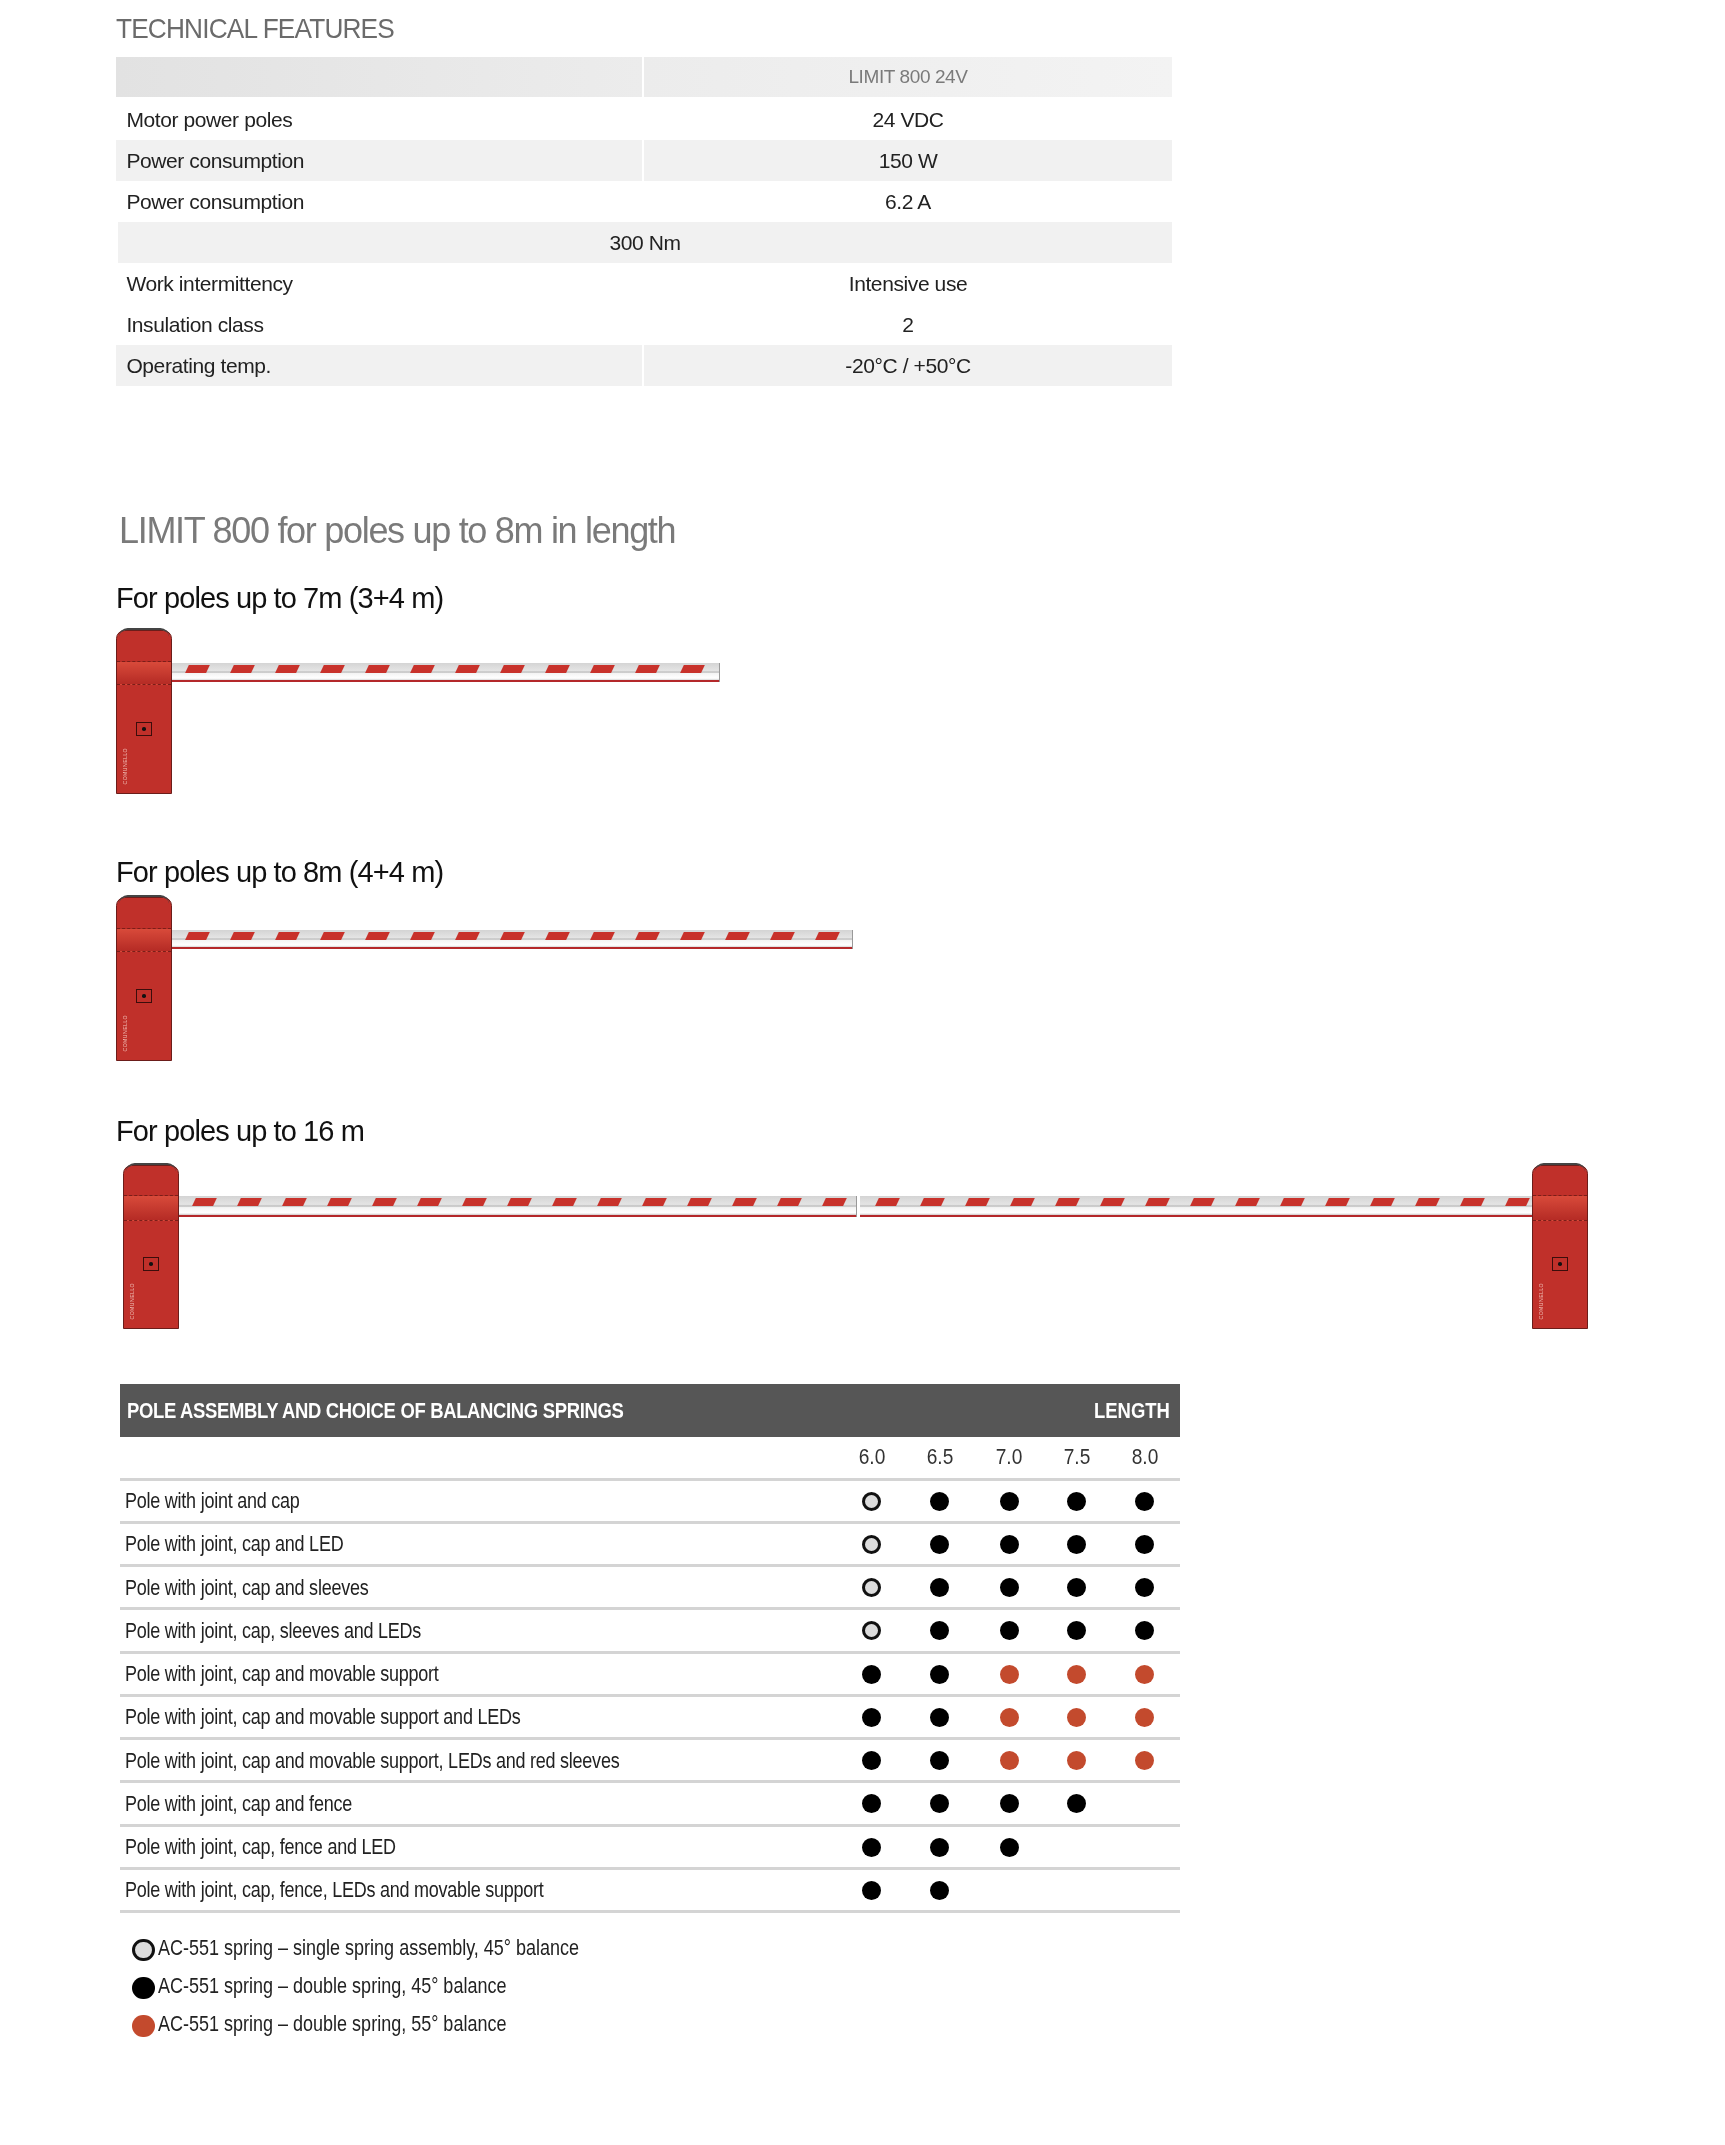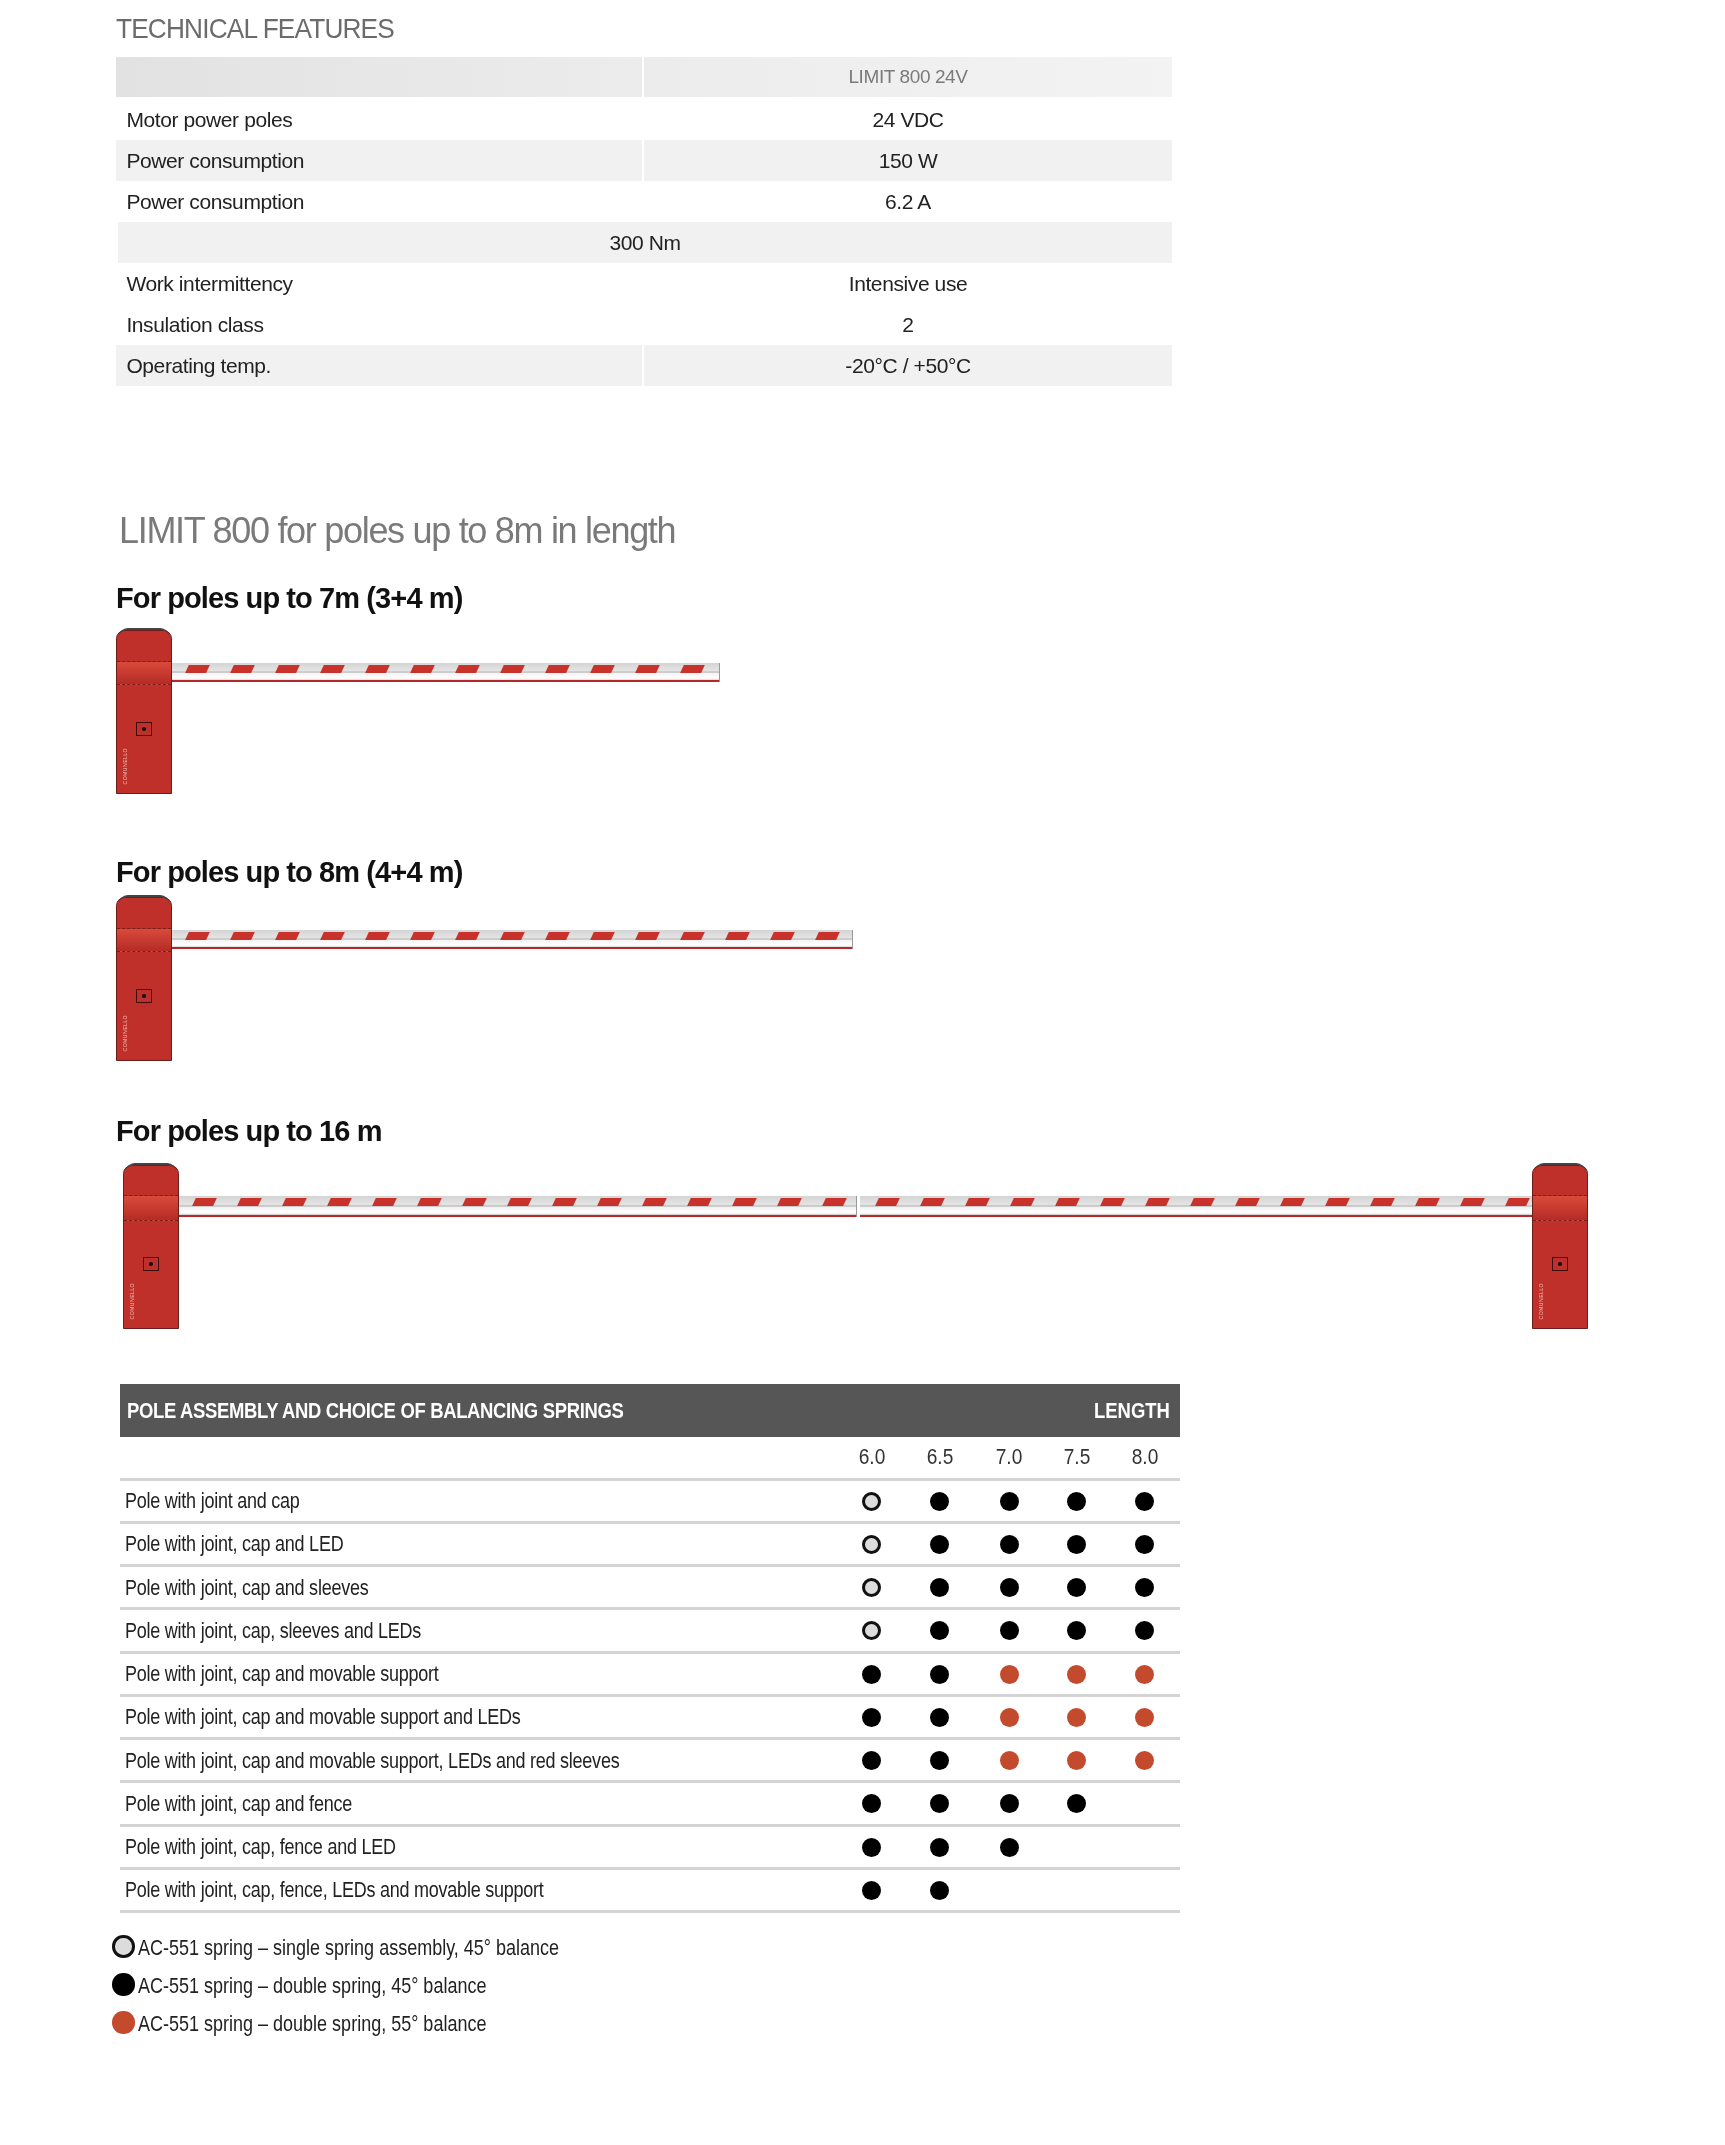"For poles up to 7m" .sub-heading { font-weight: bold -> normal }
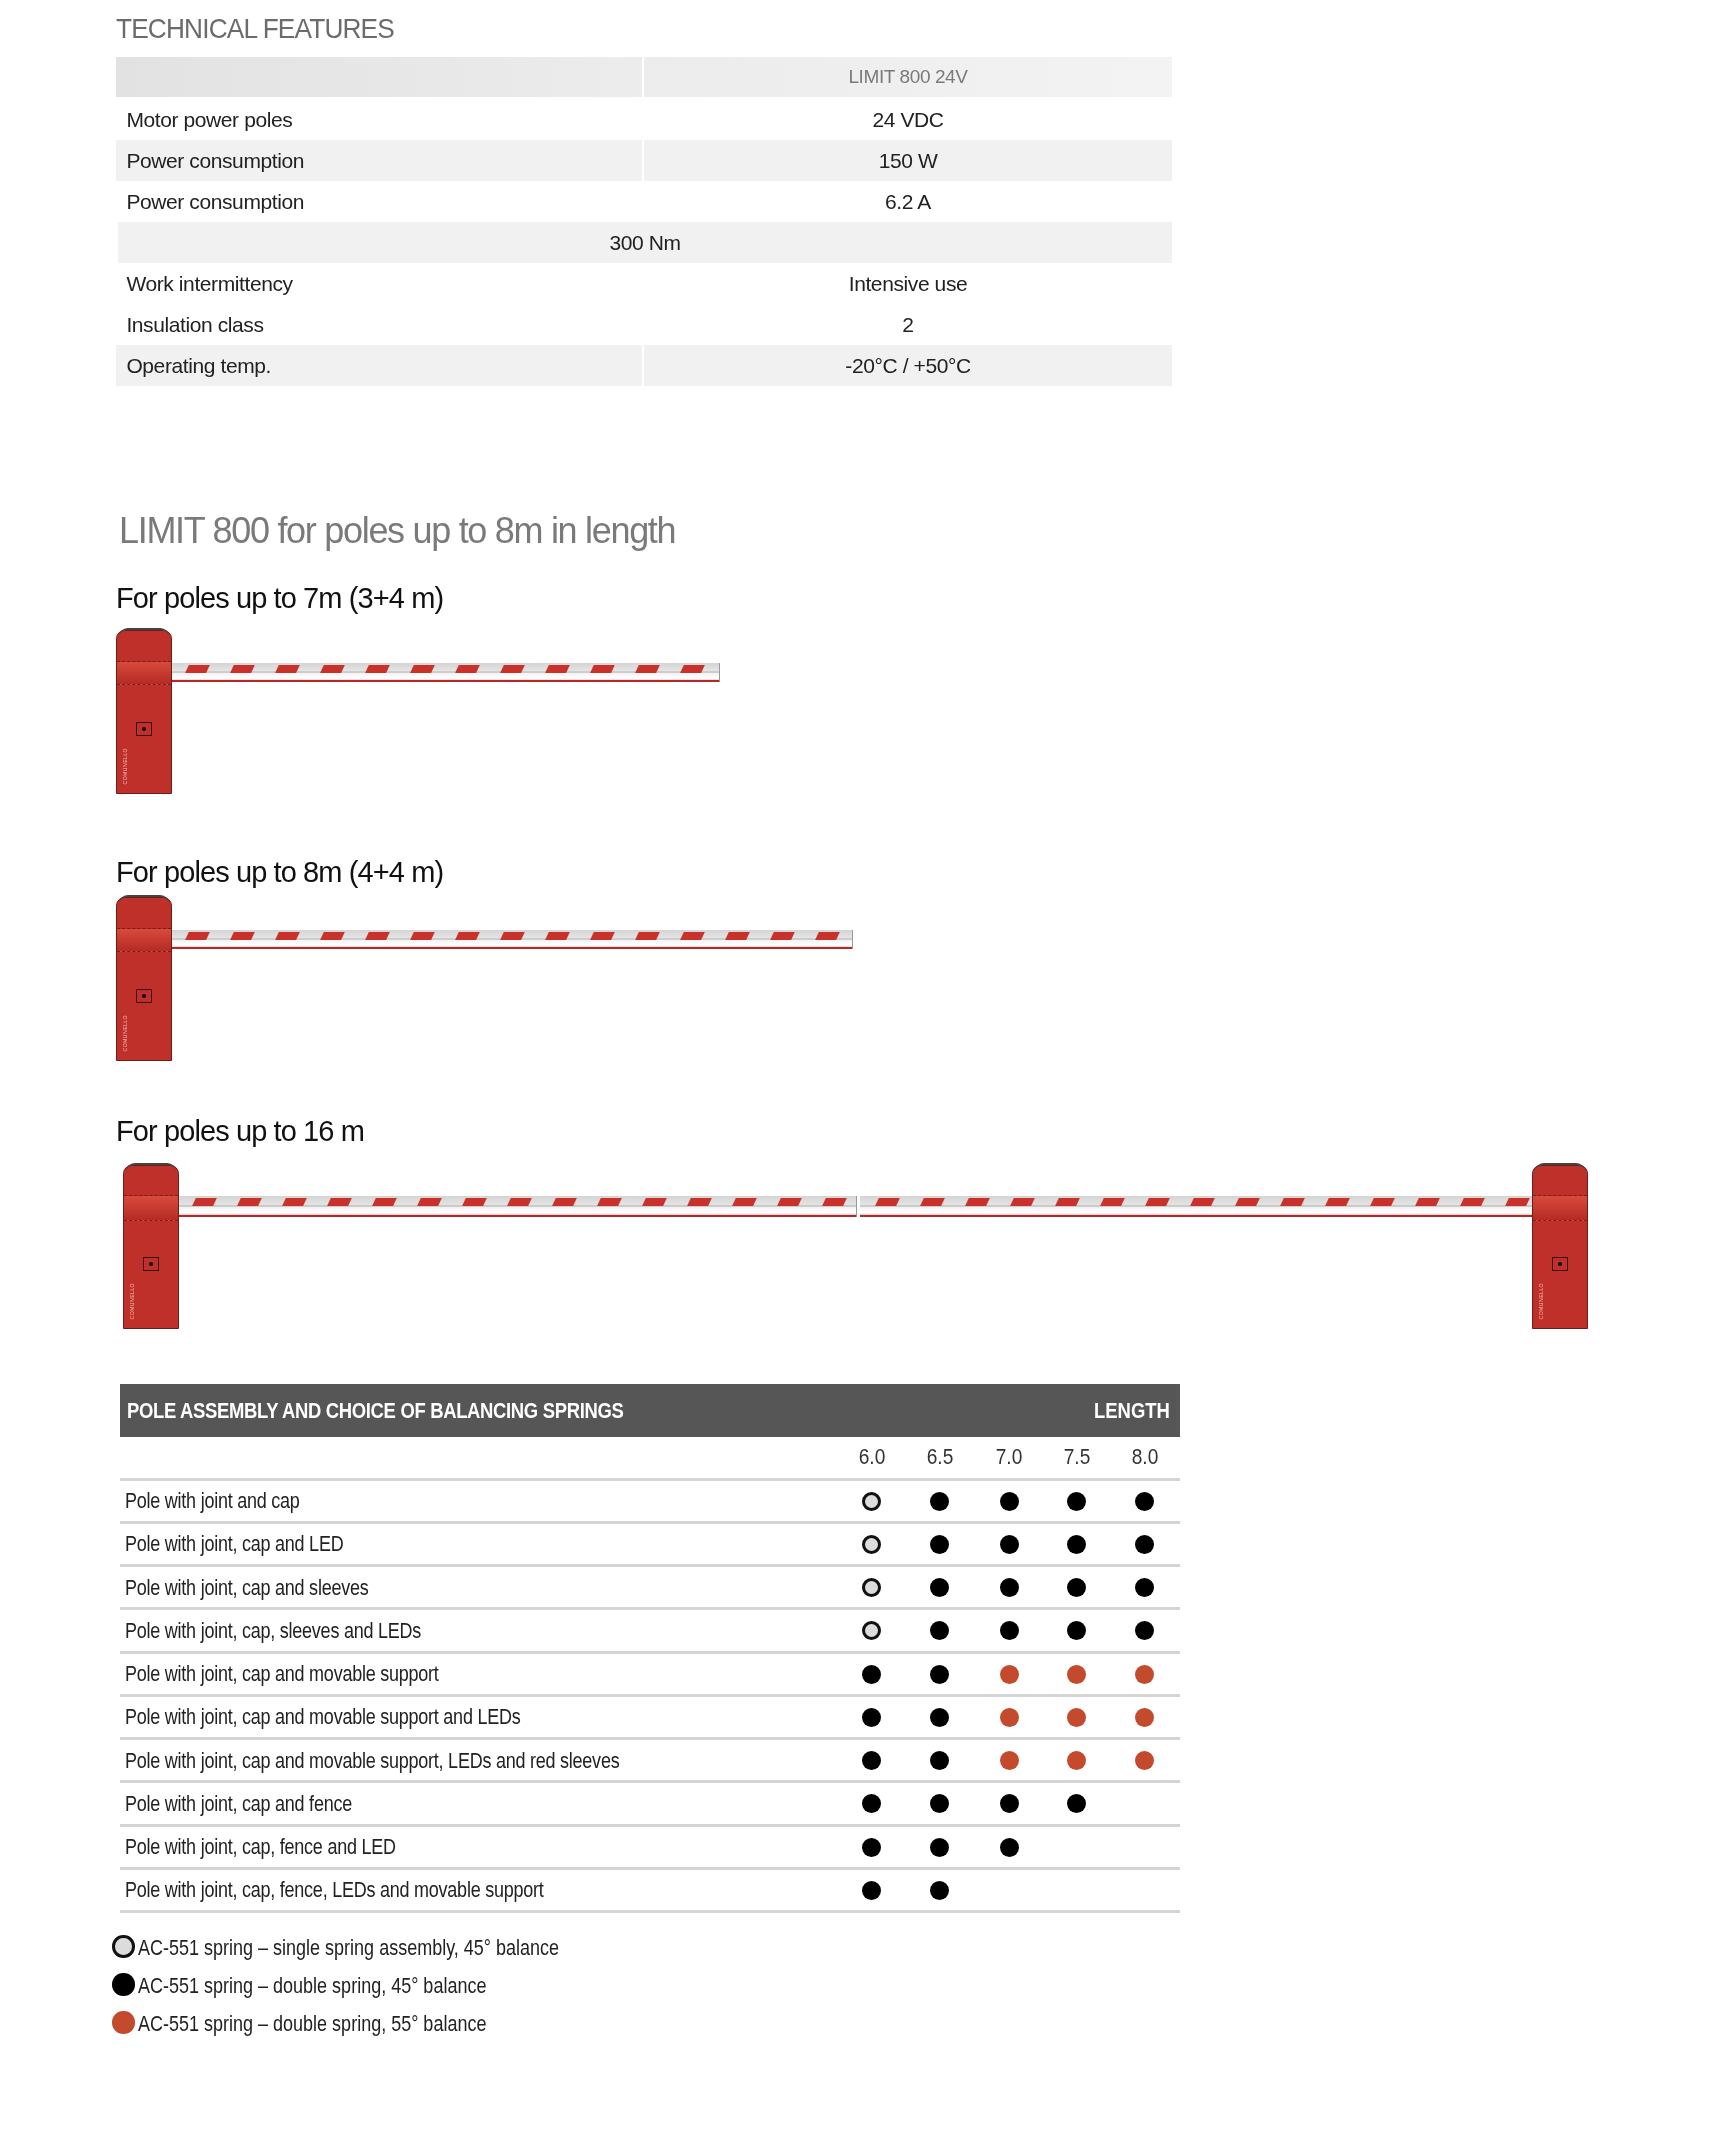"AC-551 spring – single spring" .legend-item { align-items: flex-start -> flex-end; left: 112px -> 132px }
